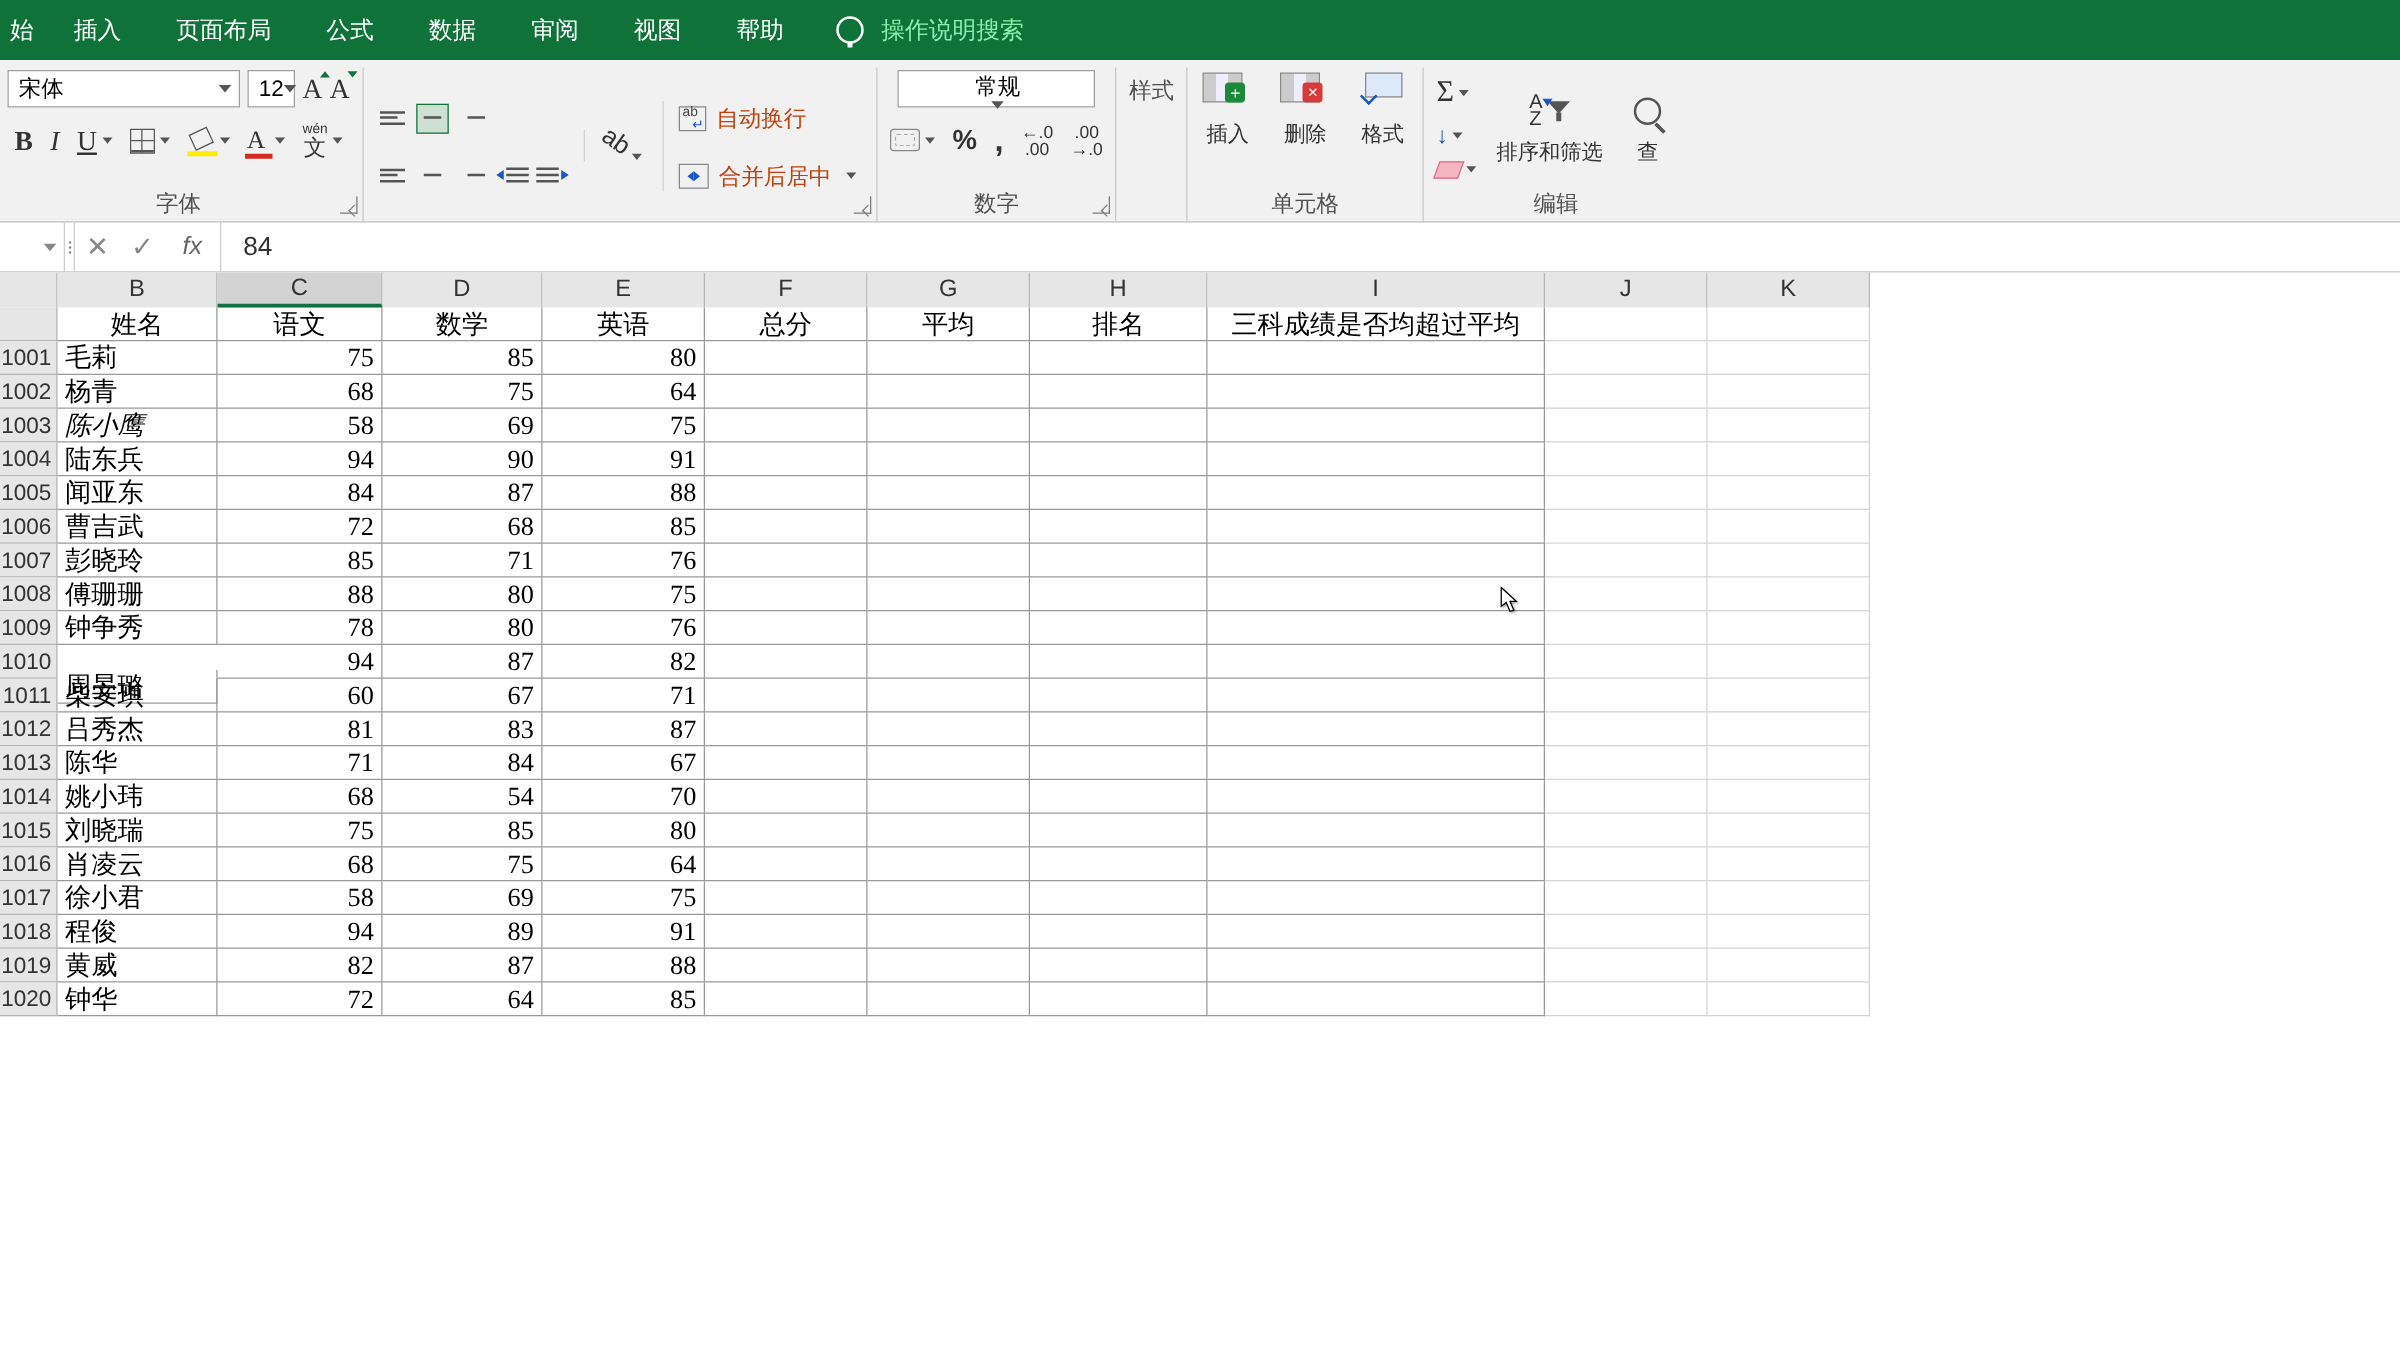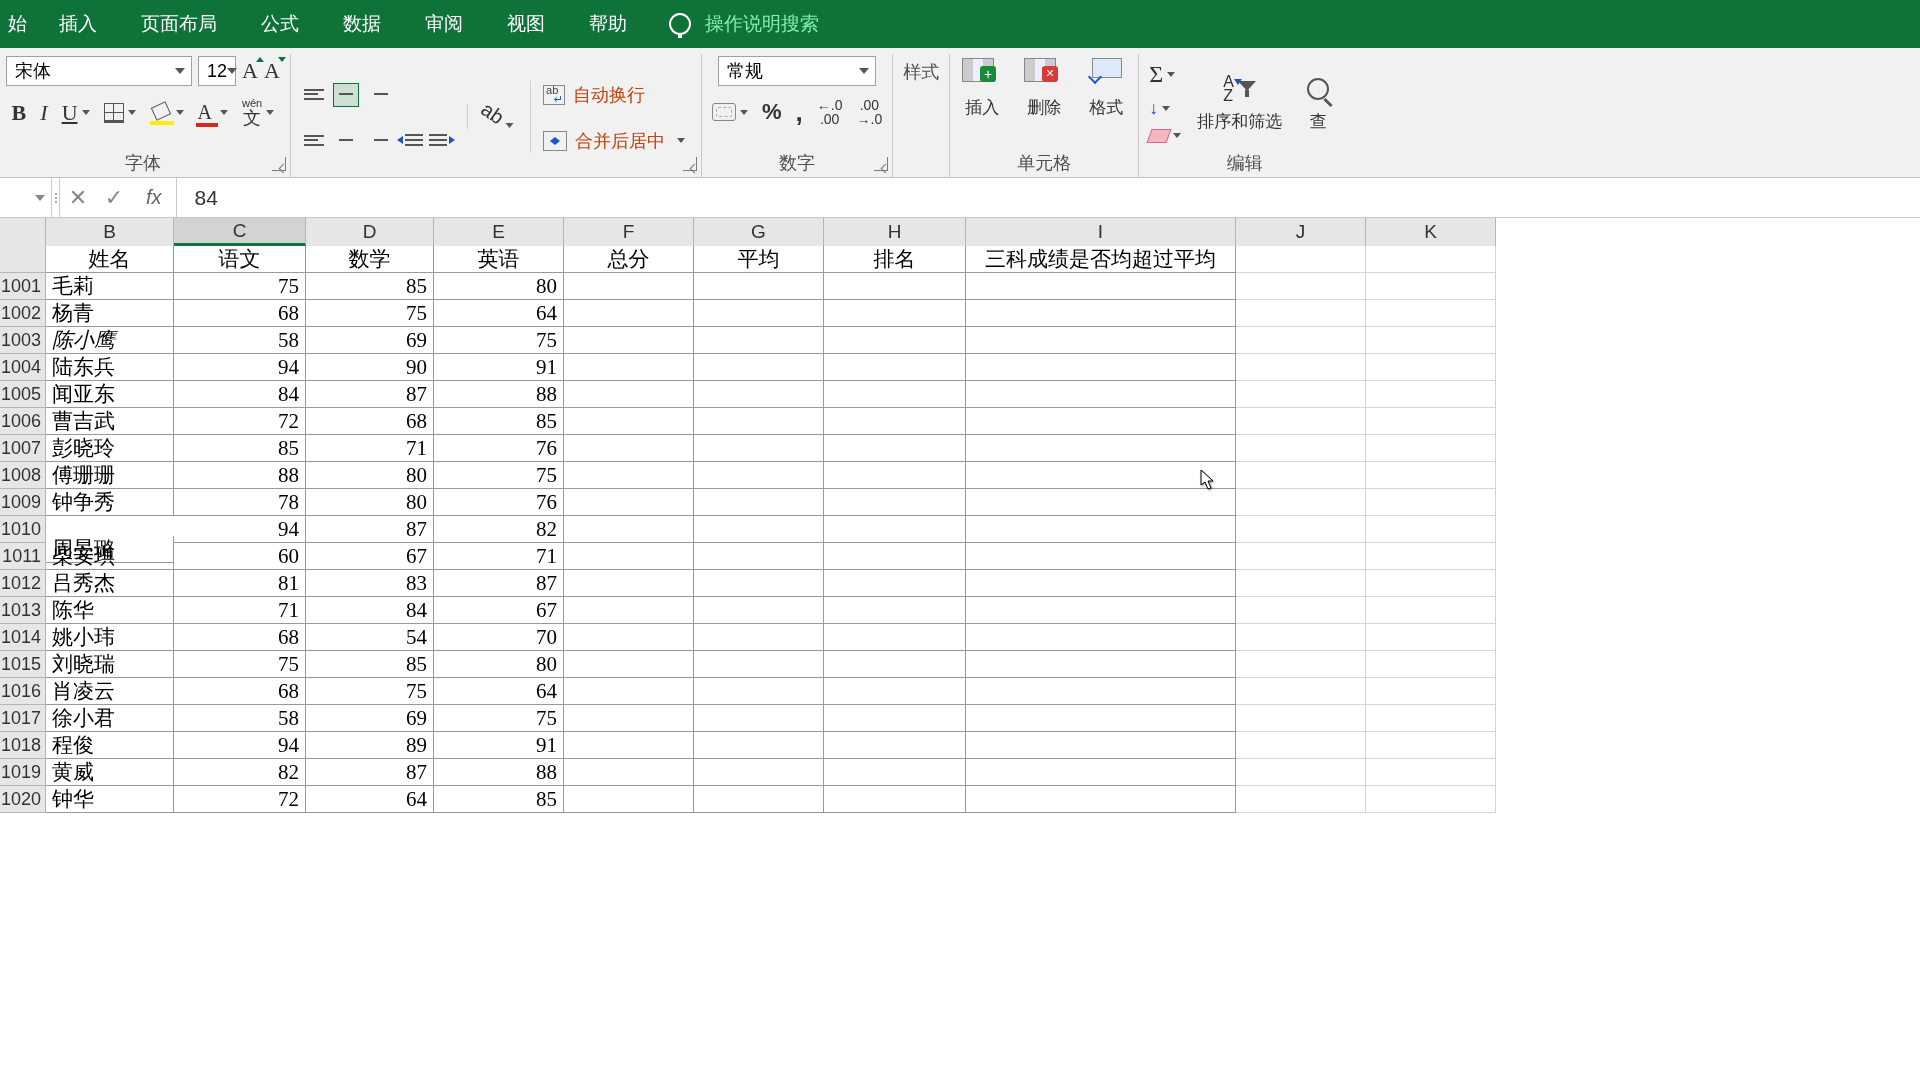"常规" .num-select { flex-direction: none -> column }
